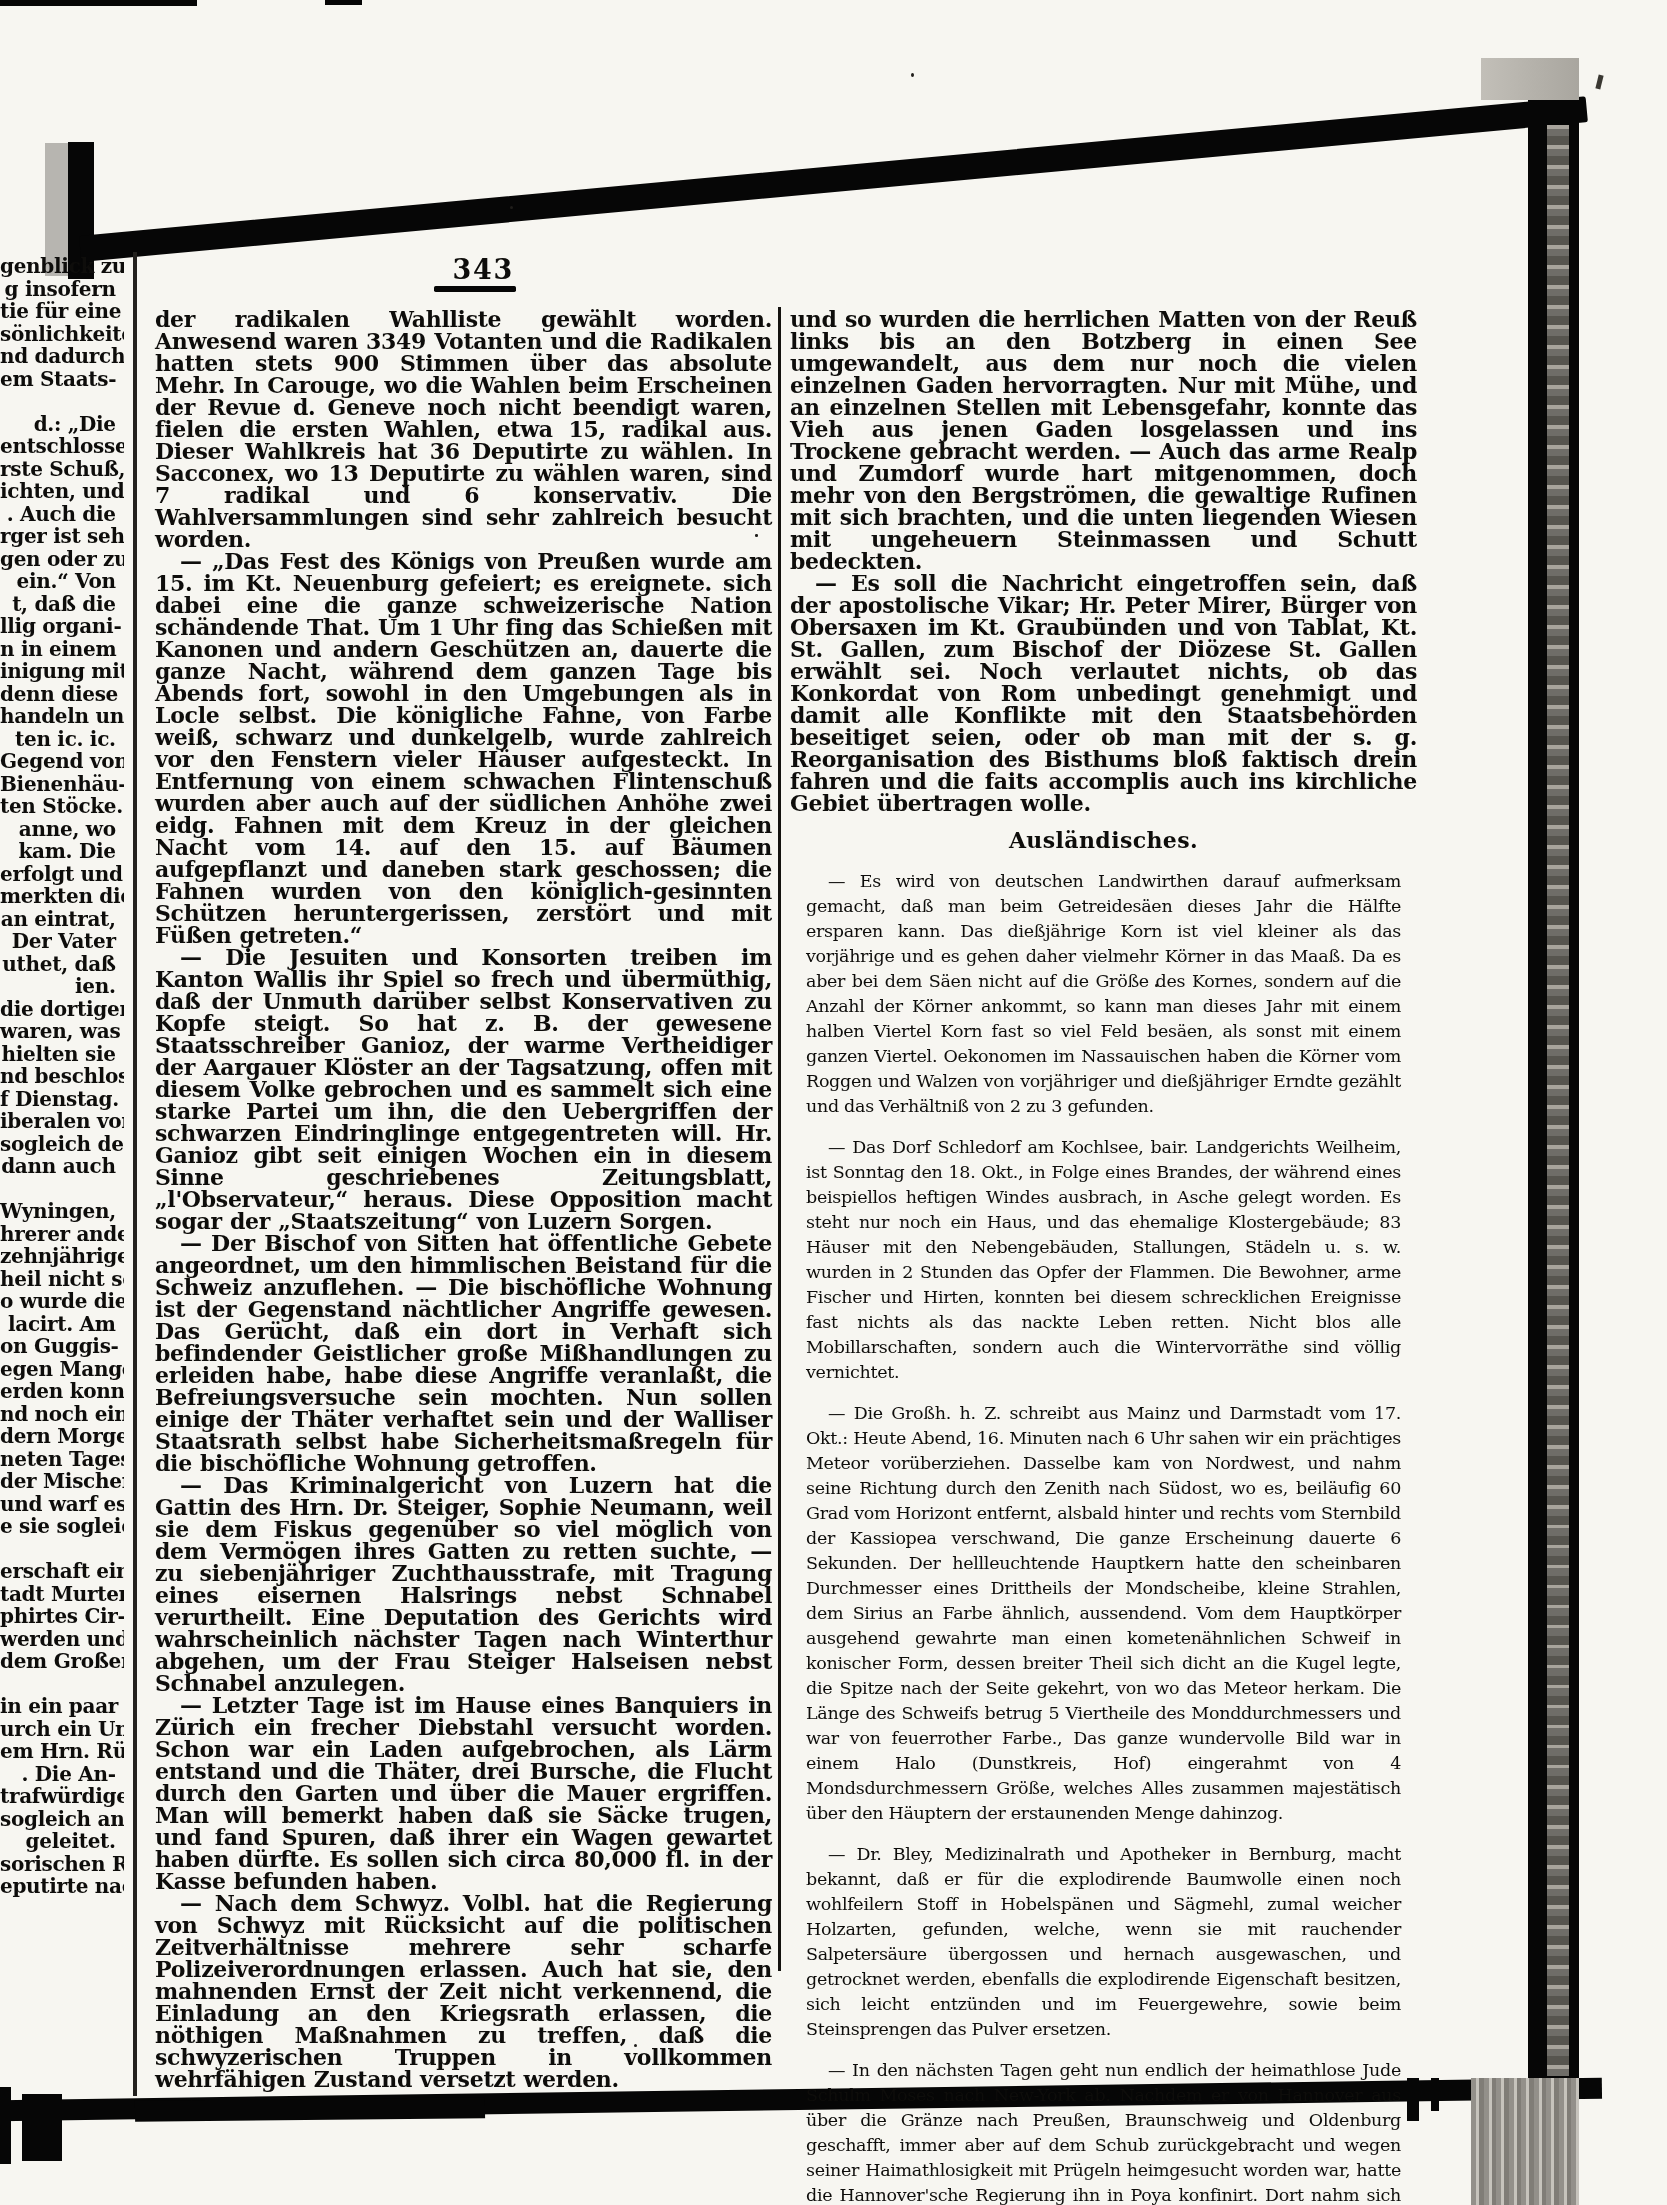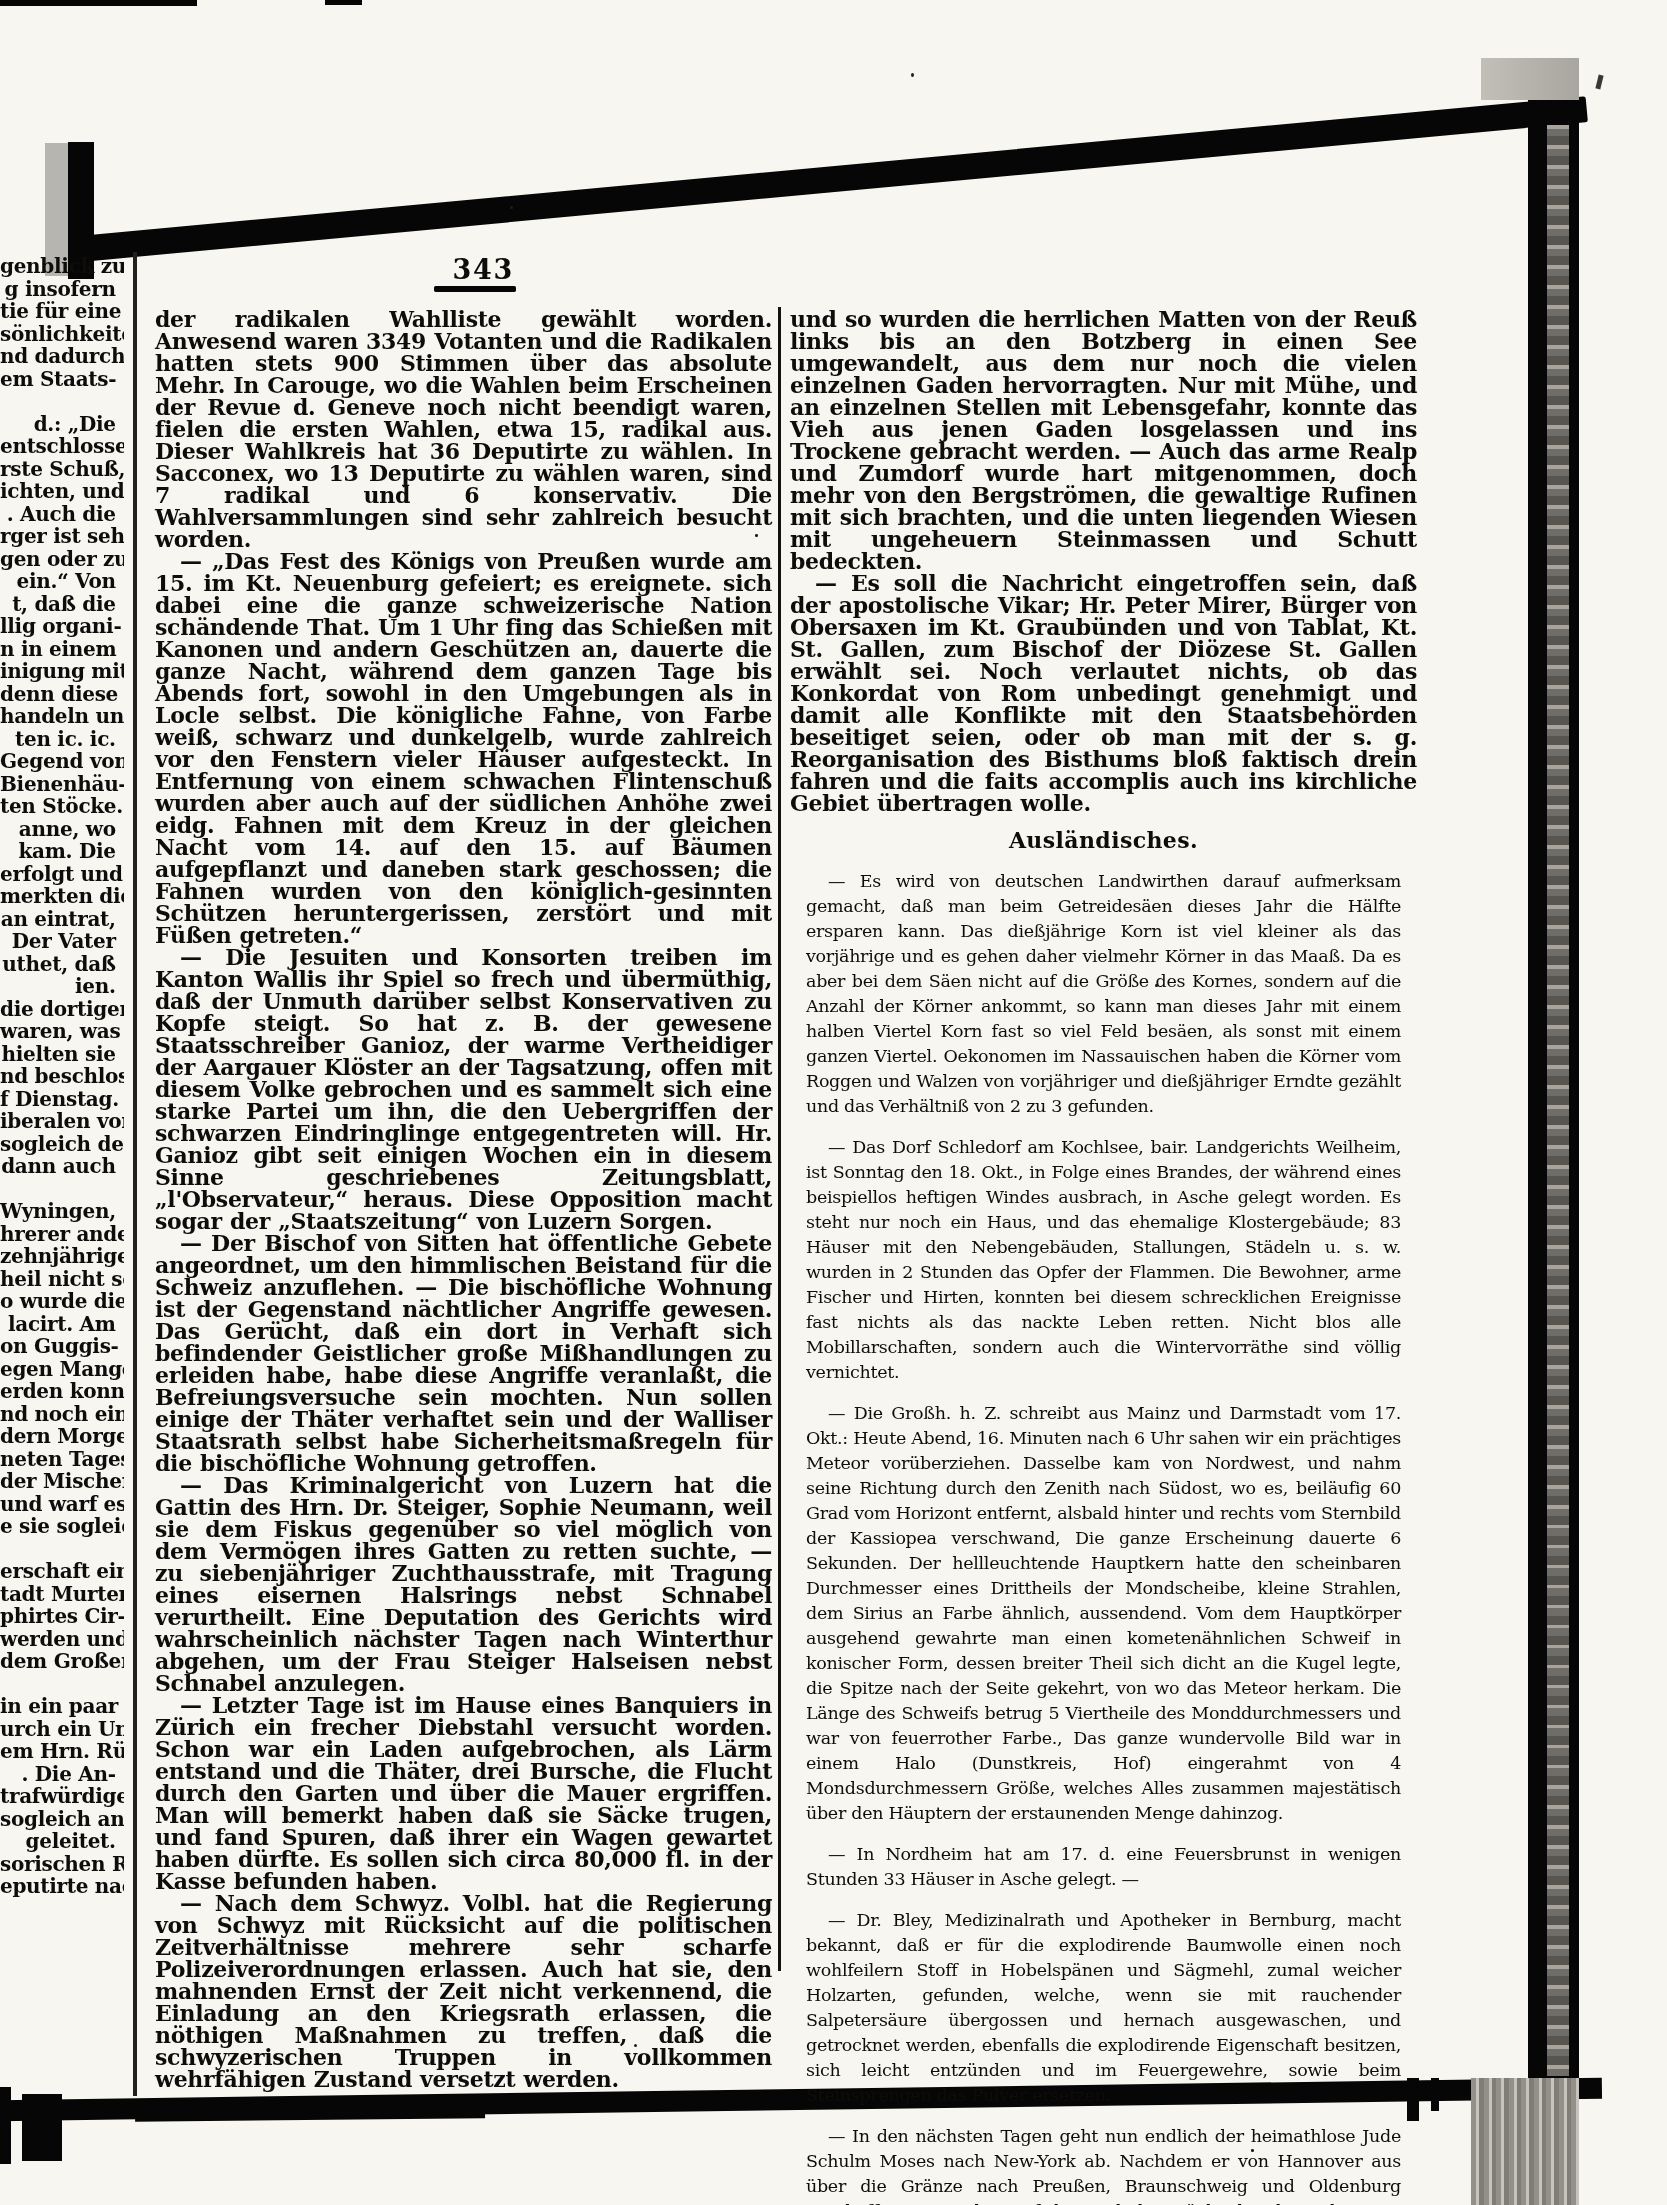"— In Nordheim hat am" p.para-sm { html: <p>— In Nordheim hat am 17. d. eine Feuersbrunst in wenigen Stunden 33 Häuser in Asche gelegt. —</p> -> none }
